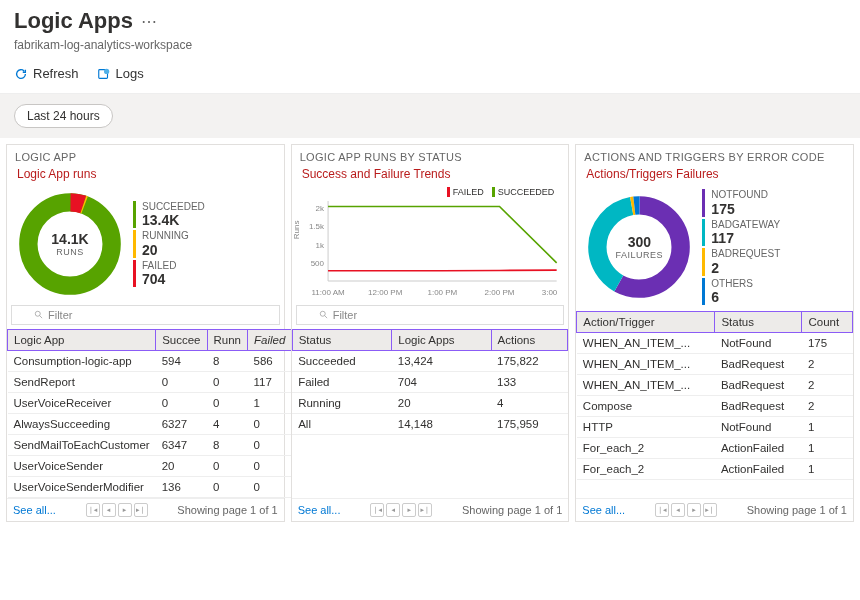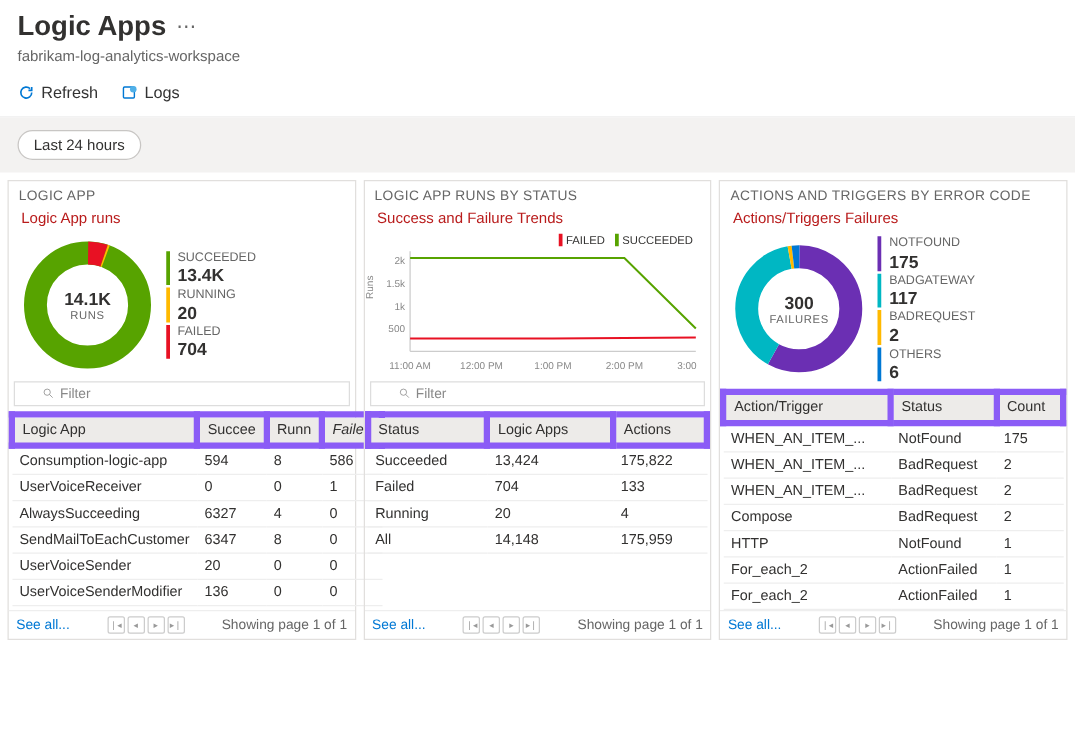"Action/Trigger" th { border: 5px solid #8b5cf6 -> 1px solid #8b5cf6 }
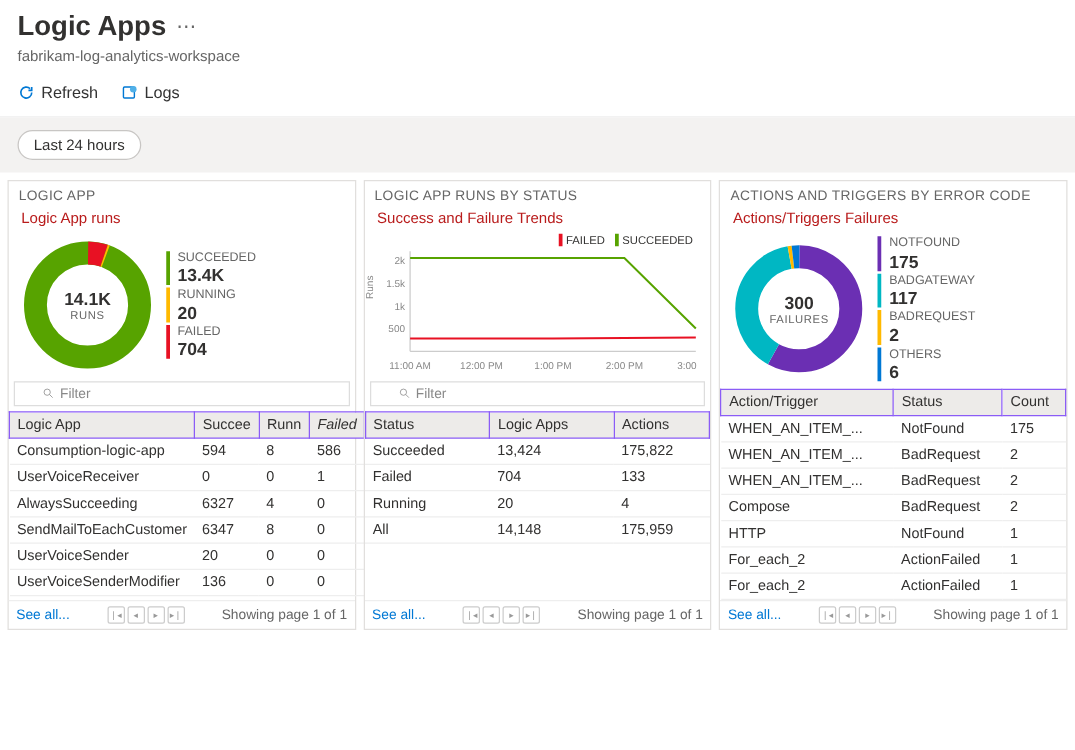"SendReport" tr { html: none -> <tr> <td>SendReport</td> <td>0</td> <td>0</td> <td>117</td> </tr> }
